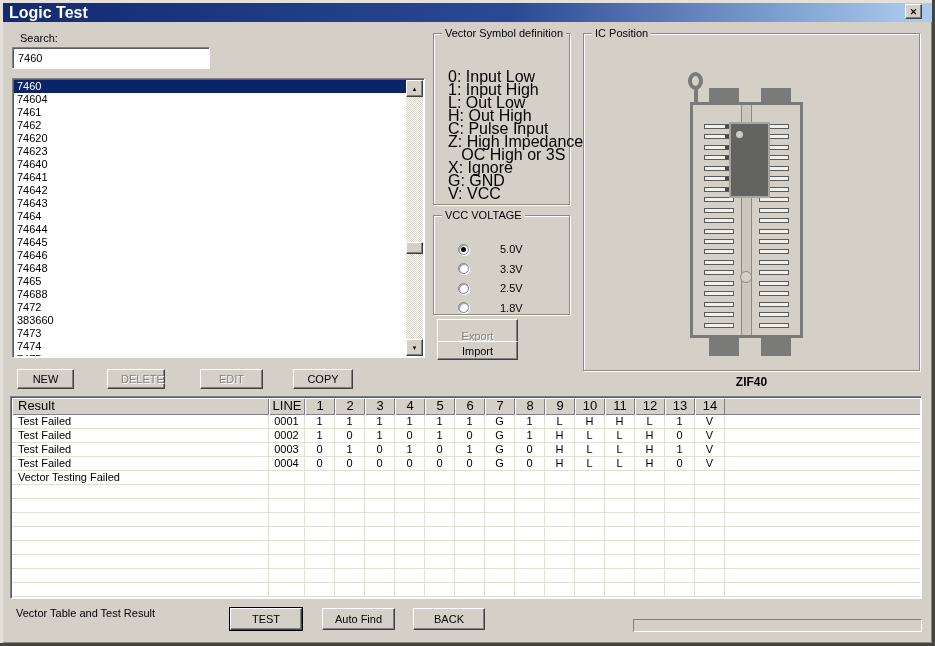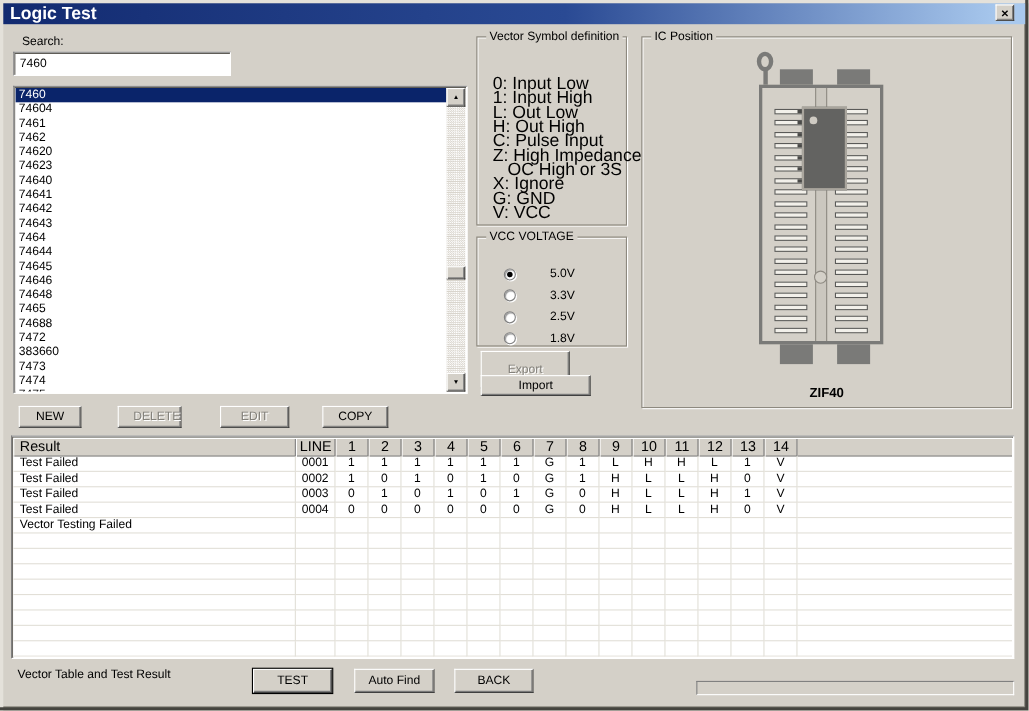"Import" button.btn { width: 100px -> 81px }
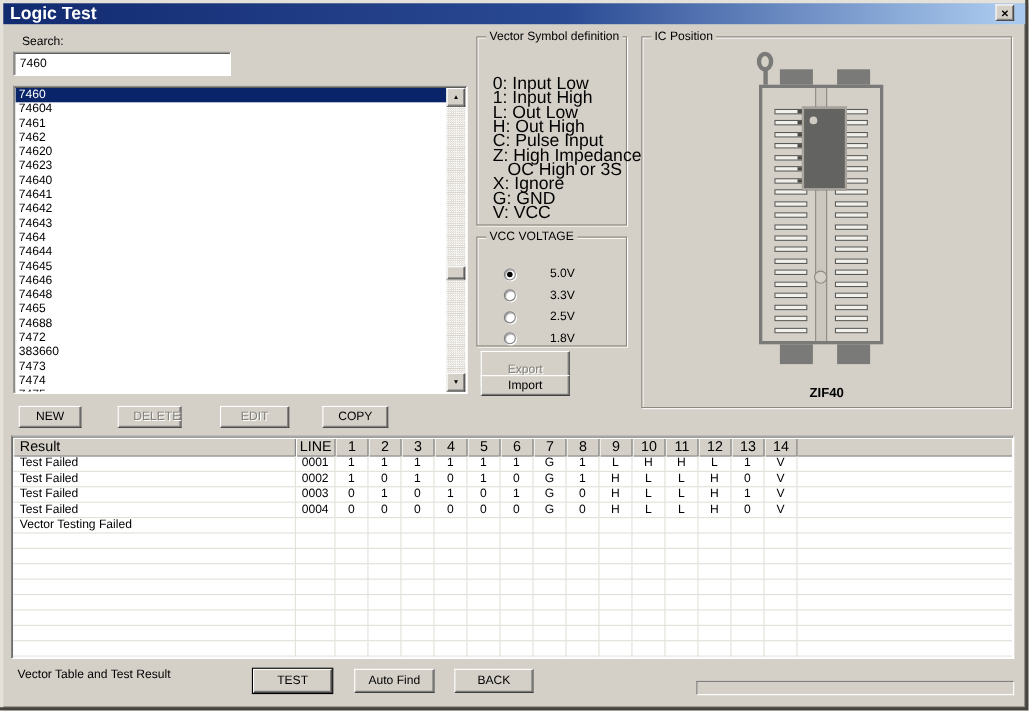"ZIF40" .zif { margin-top: none -> 25px }
